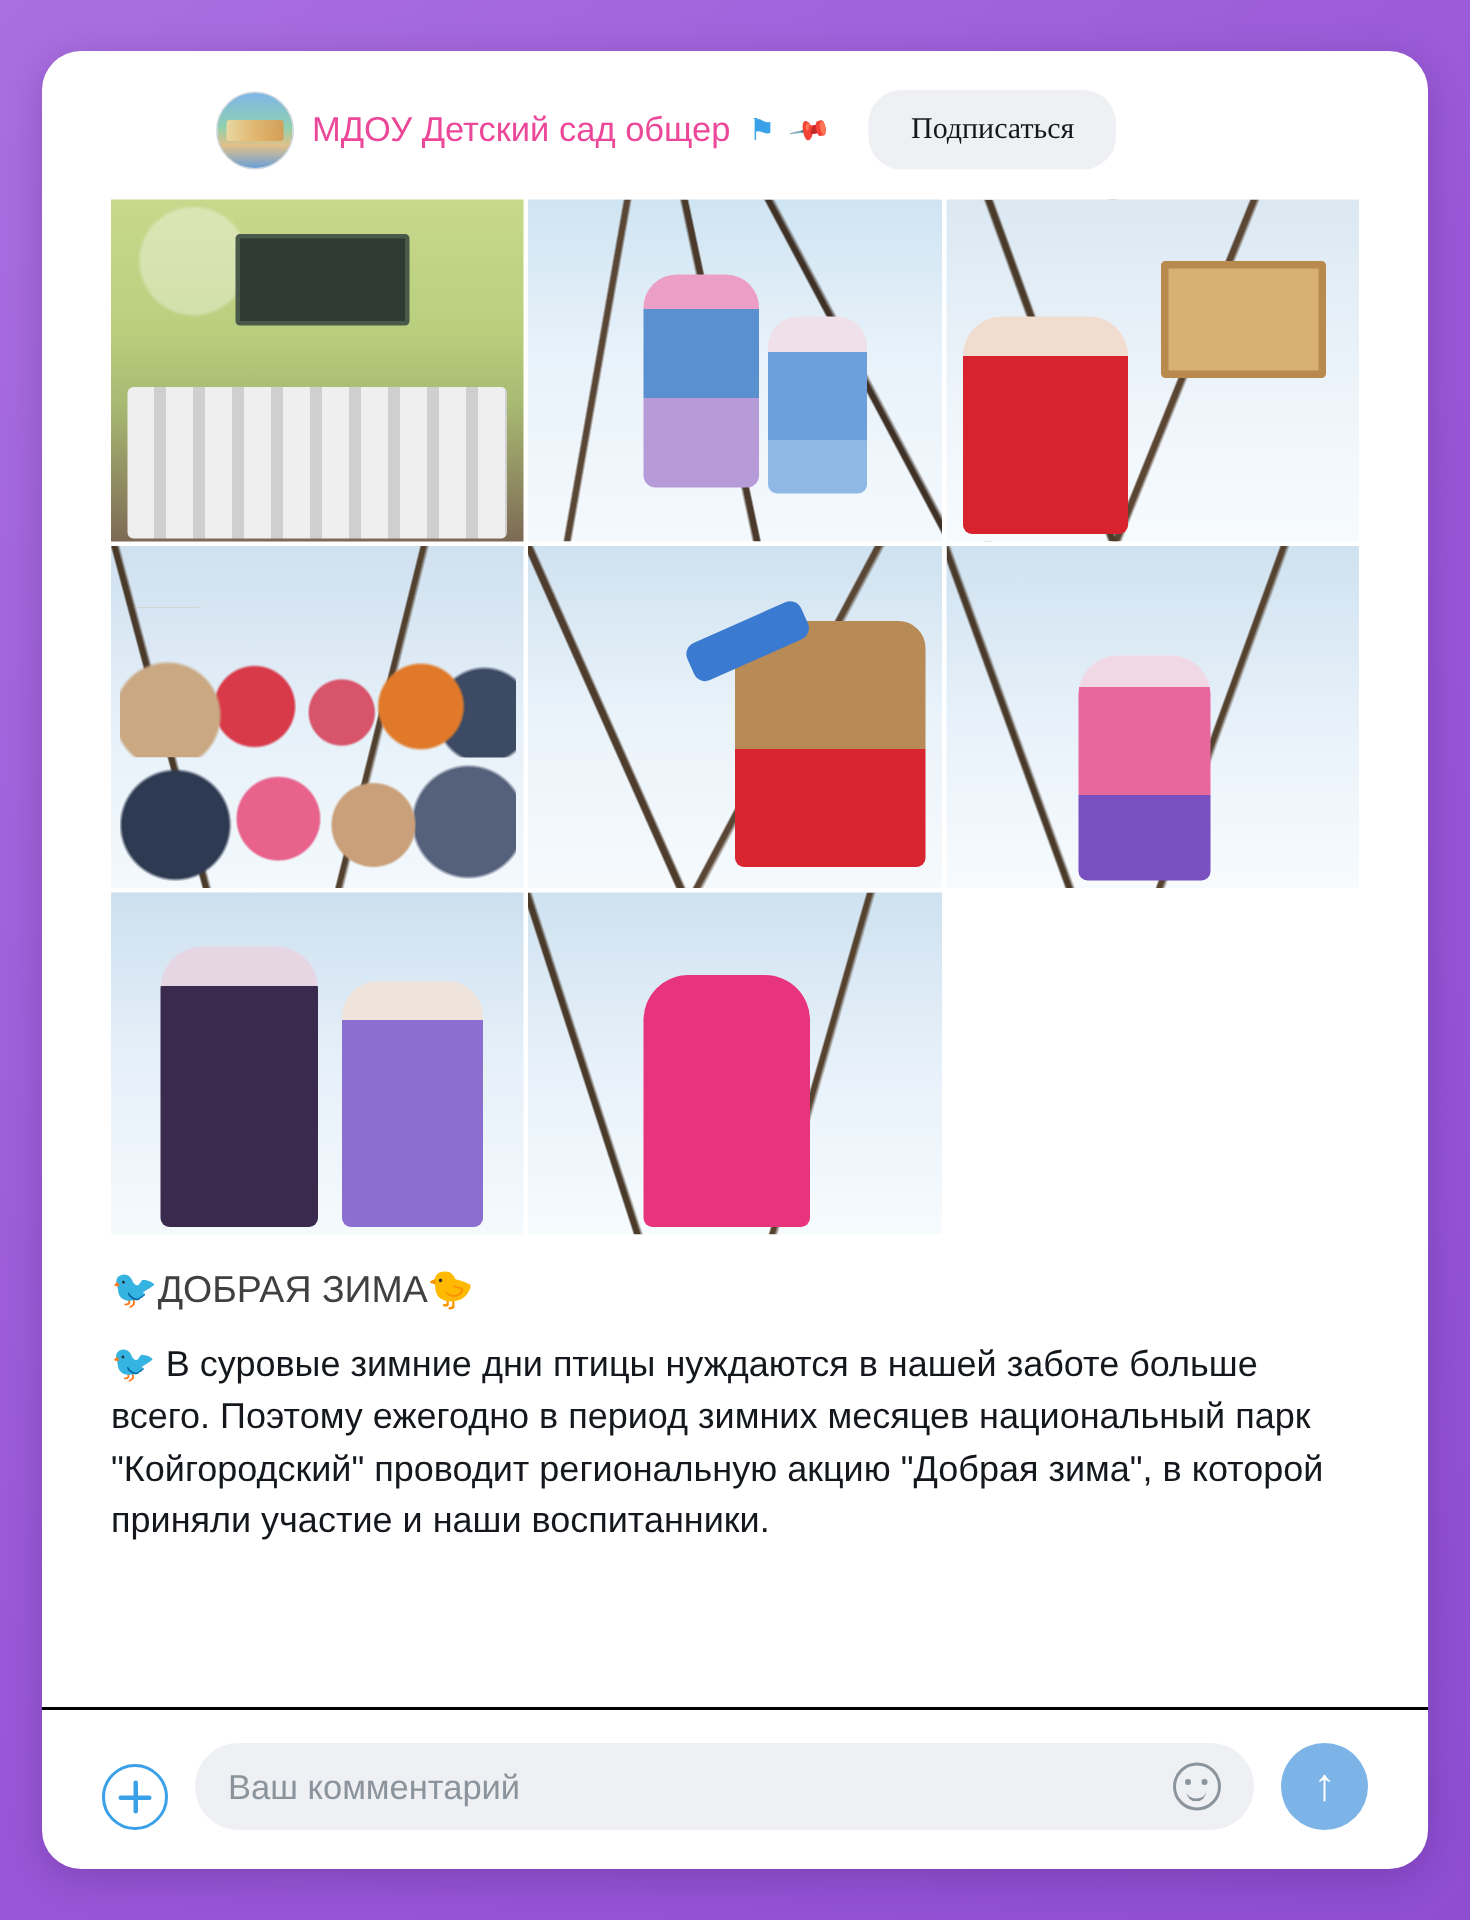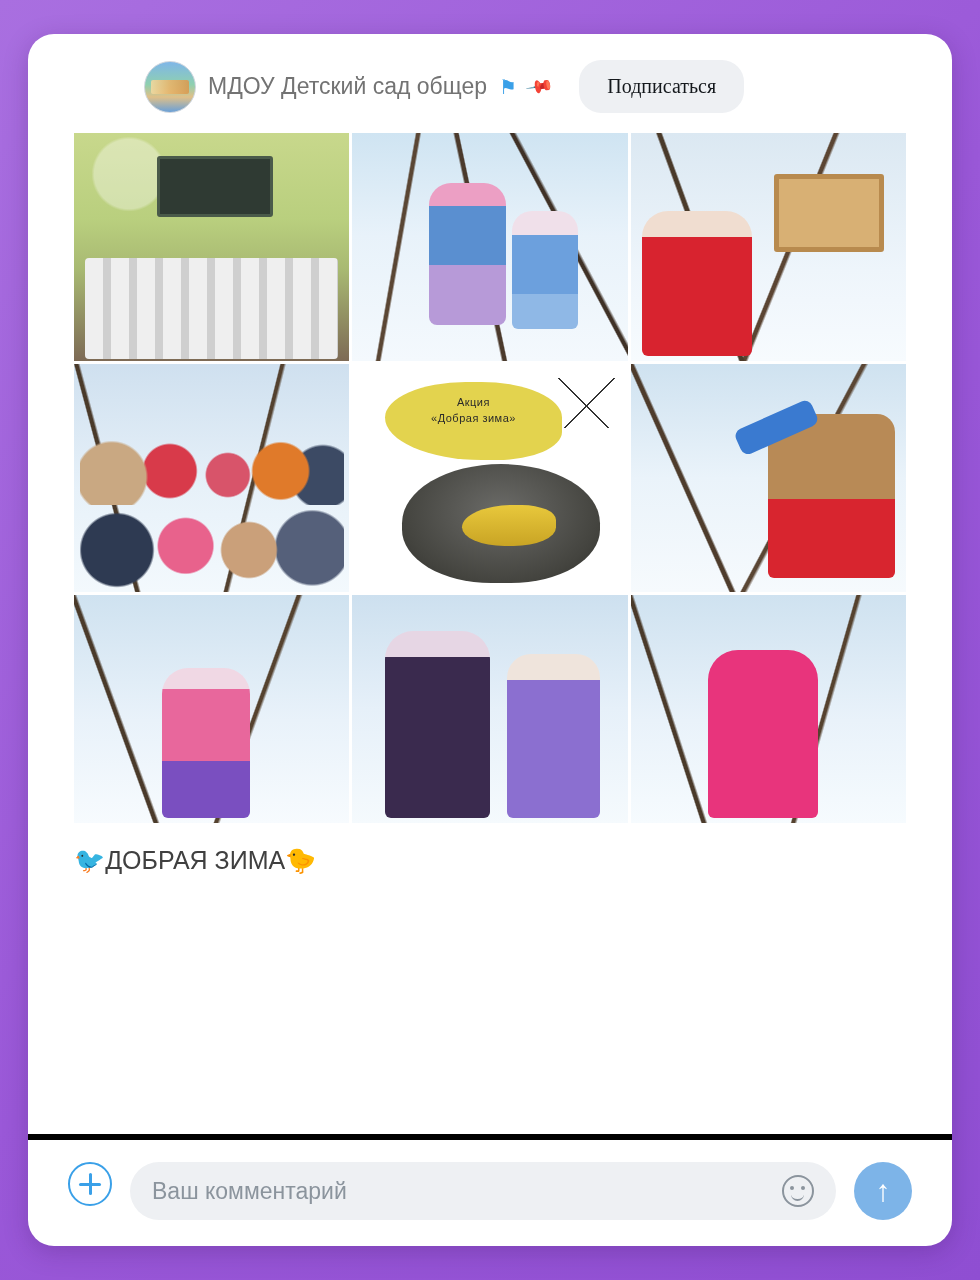"МДОУ Детский сад общер" .channel-name { color: #737373 -> #ec4899 }
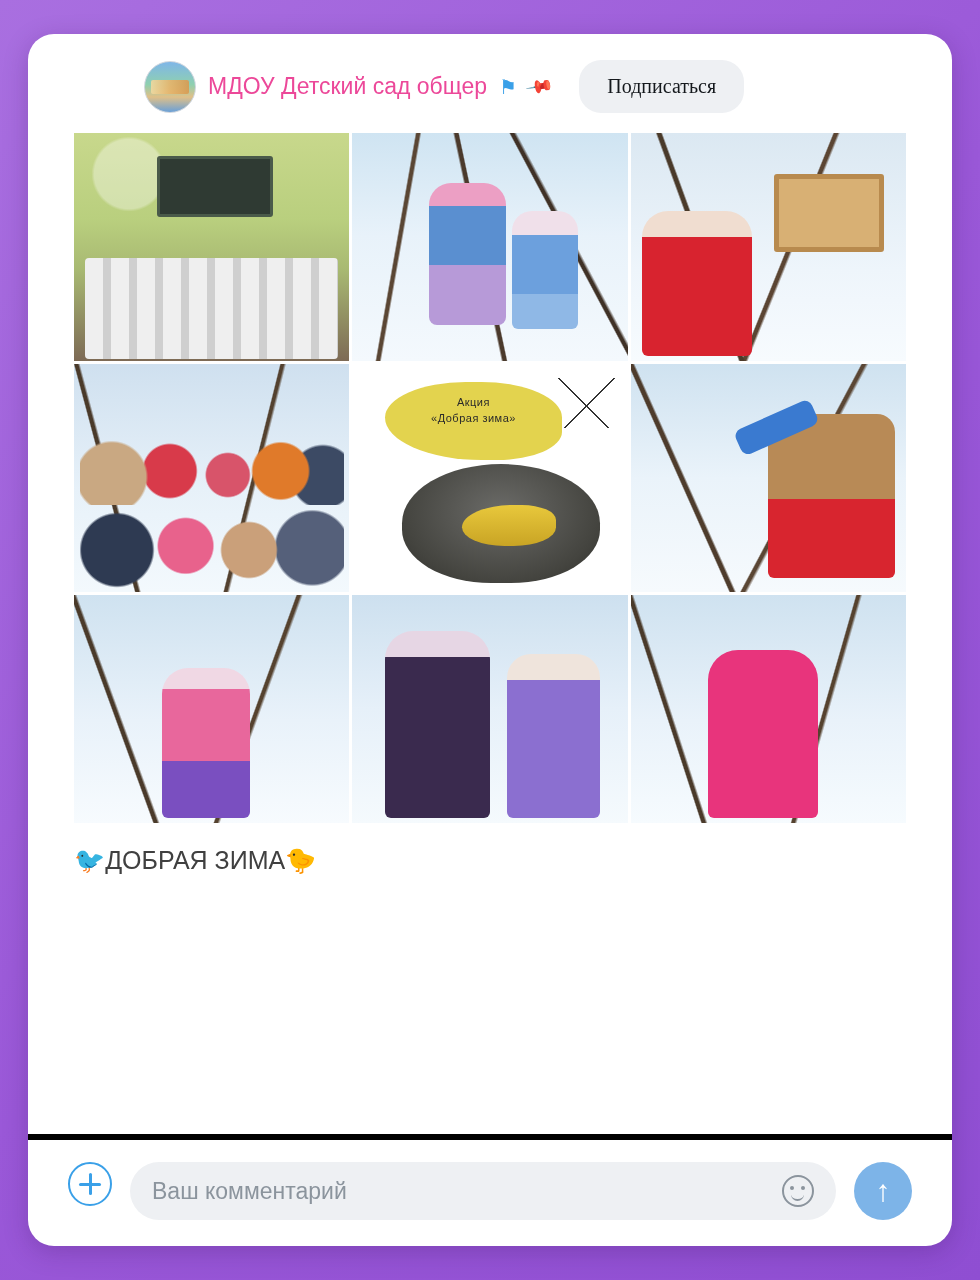"Акция" div.cell { html: <div> <div></div> <div> <div>Акция</div> <div>«Добрая зима»</div> </div> <div></div> <div></div> <div></div> </div> -> none }
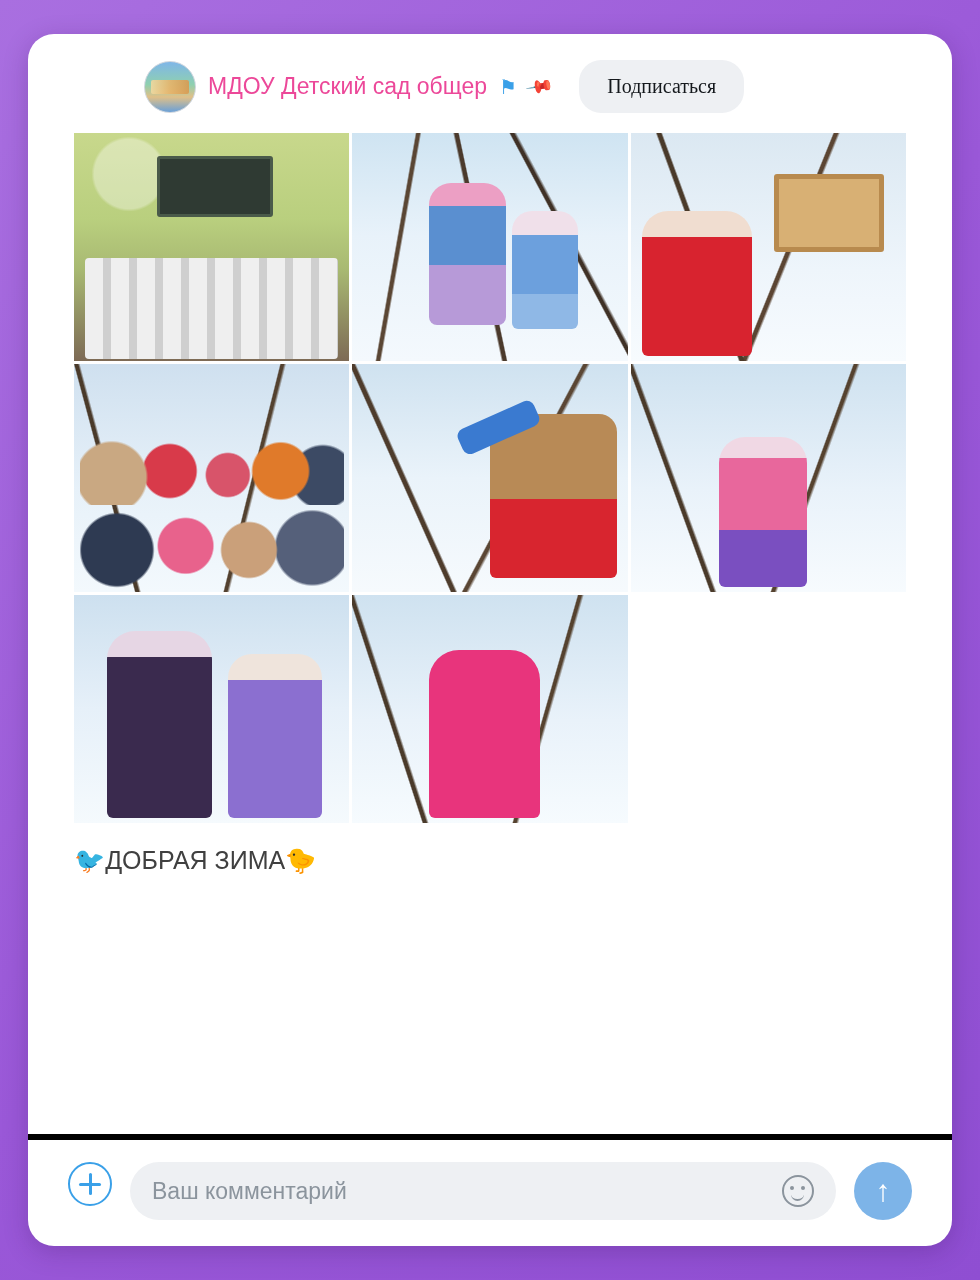"🐦 В суровые зимние дни" p.cap-body { html: none -> <p>🐦 В суровые зимние дни птицы нуждаются в нашей заботе больше всего. Поэтому ежегодно в период зимних месяцев национальный парк "Койгородский" проводит региональную акцию "Добрая зима", в которой приняли участие и наши воспитанники.</p> }
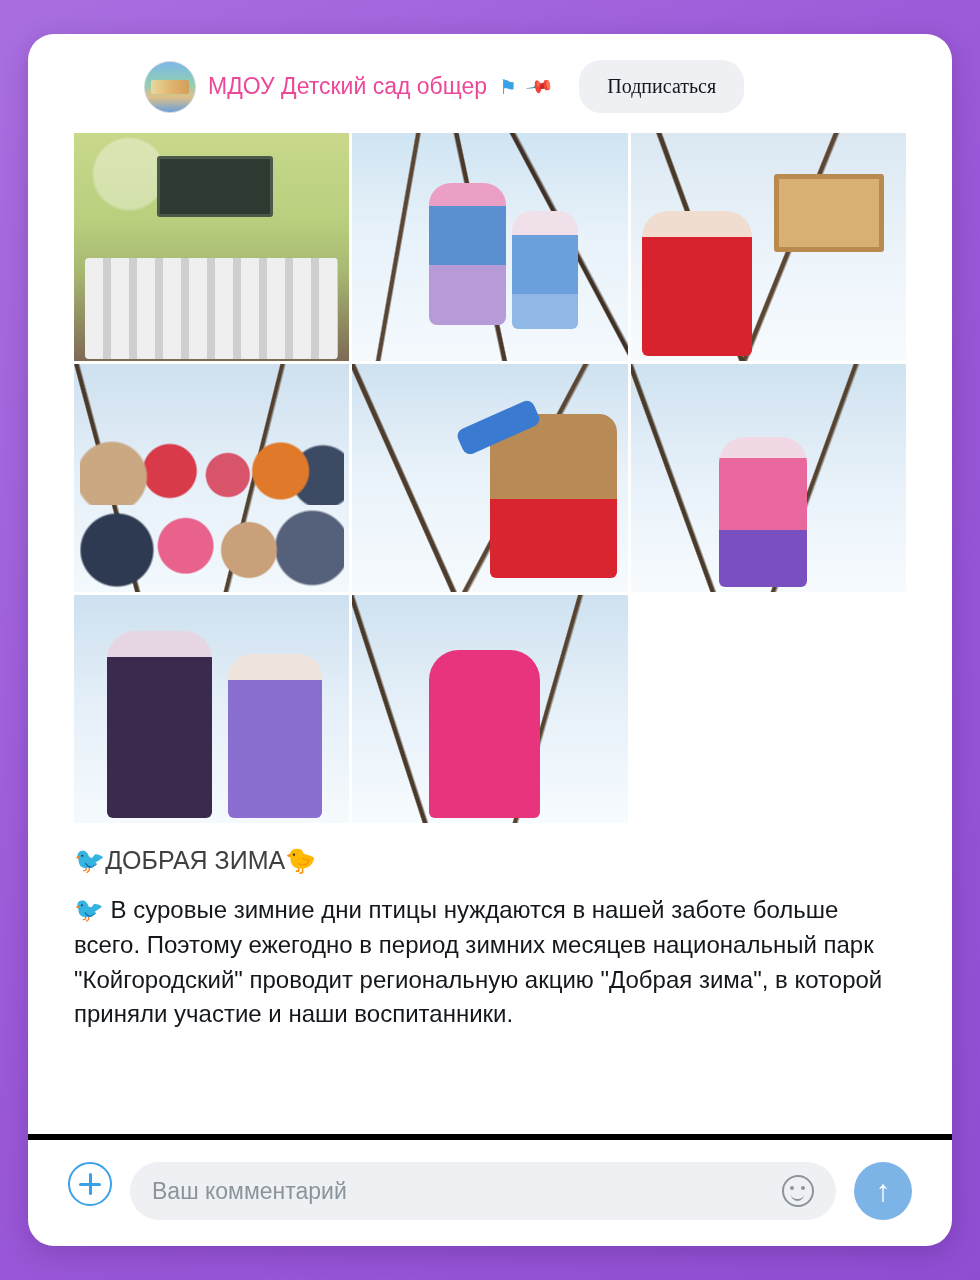"Ваш комментарий" .comment-bar { align-items: flex-start -> flex-end; border-top: 6px solid #000000 -> 2px solid #000000 }
